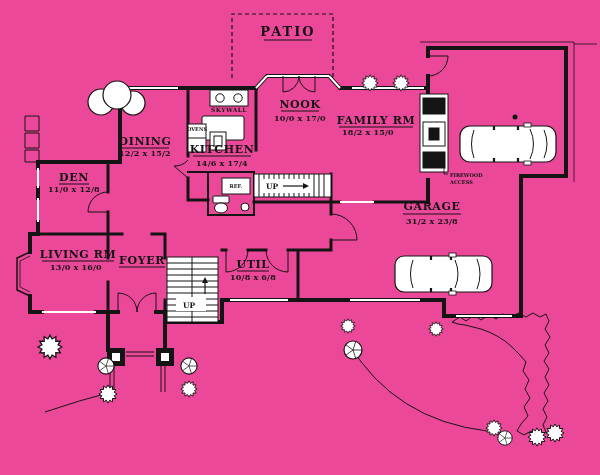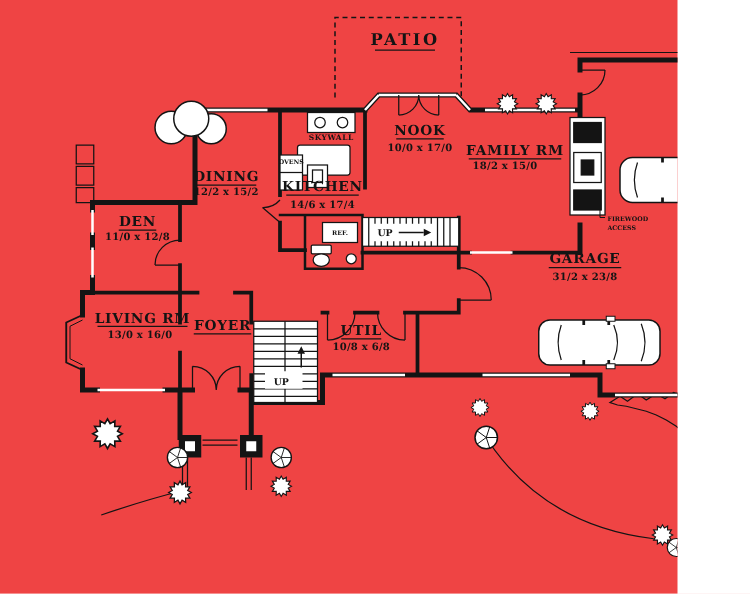"PATIO" .plan { background: #ef4444 -> #ec4899; padding-left: 36px -> none; width: 506px -> 600px }
